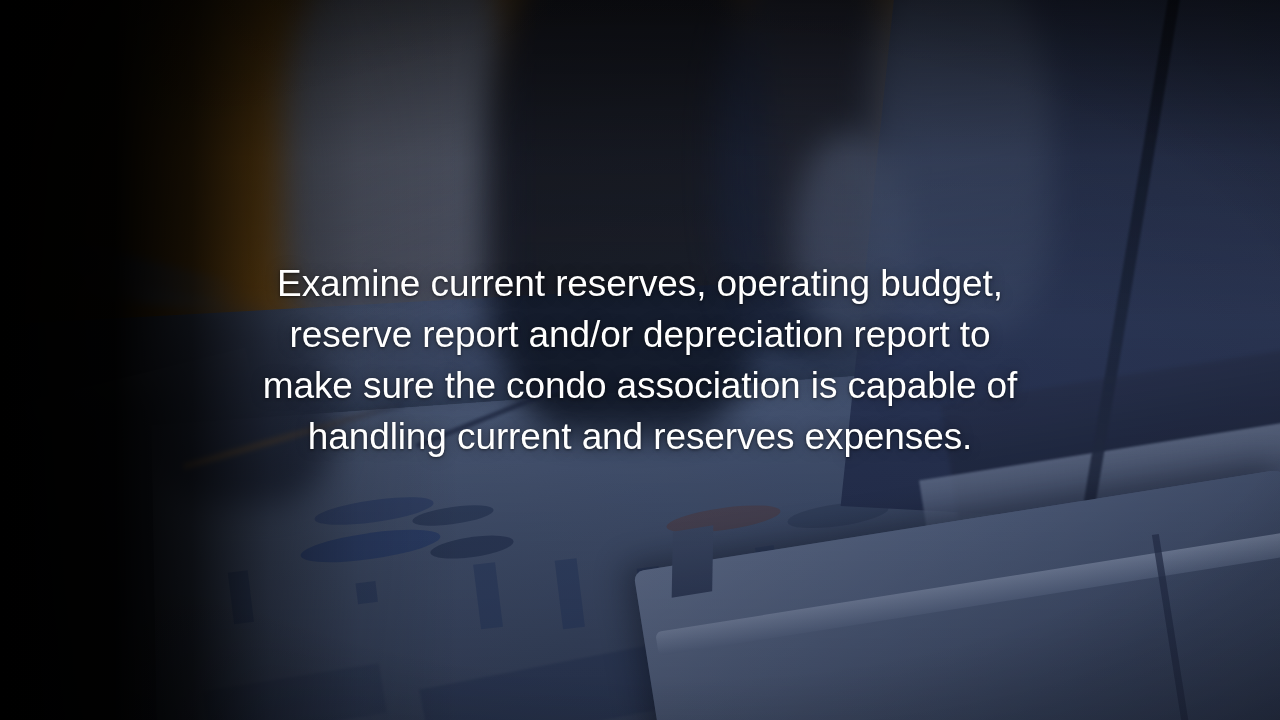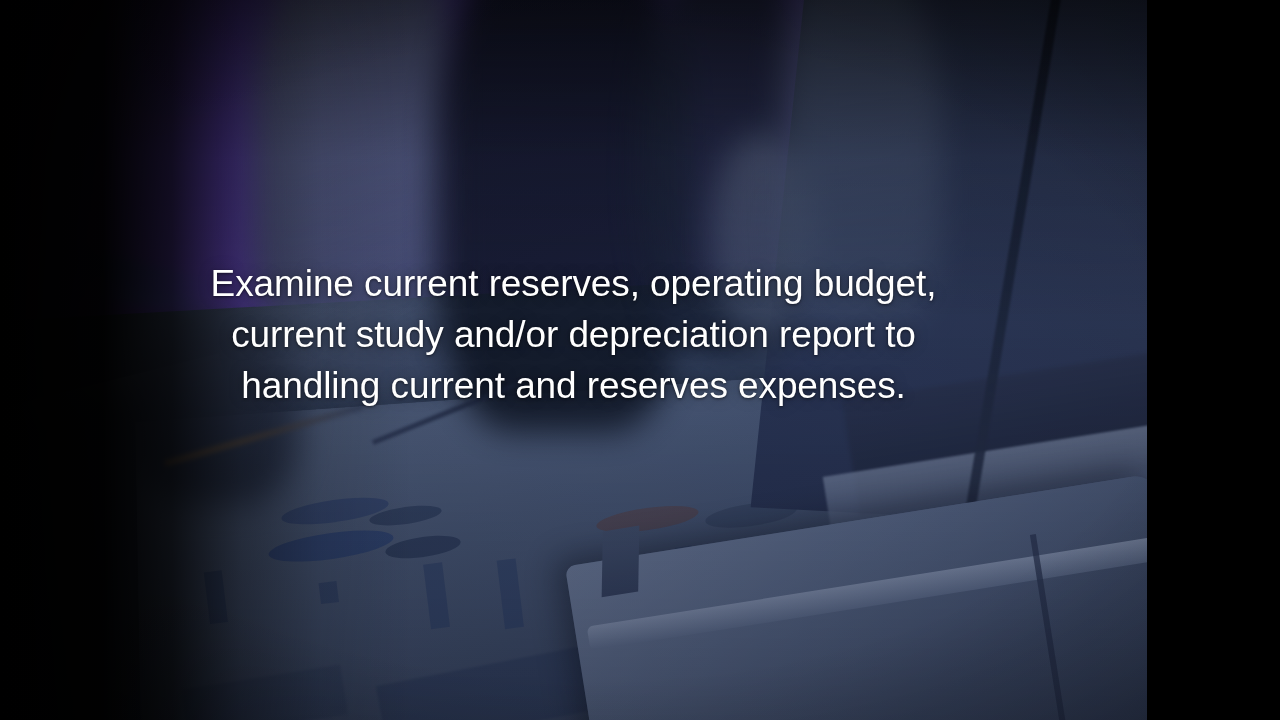"Examine current reserves, operating" .frame { background: #8b5cf6 -> #a16207; width: 1147px -> 1280px }
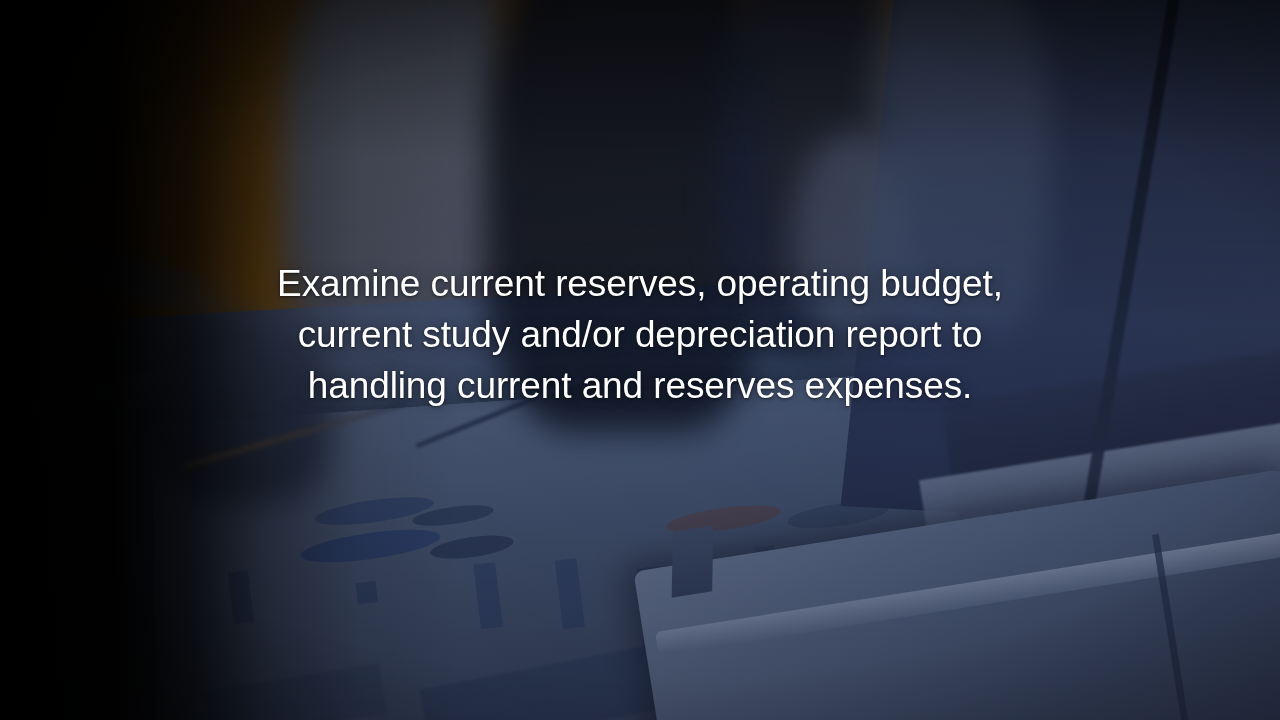"current study and/or depreciation report" span.caption-line { text: current study -> reserve report }
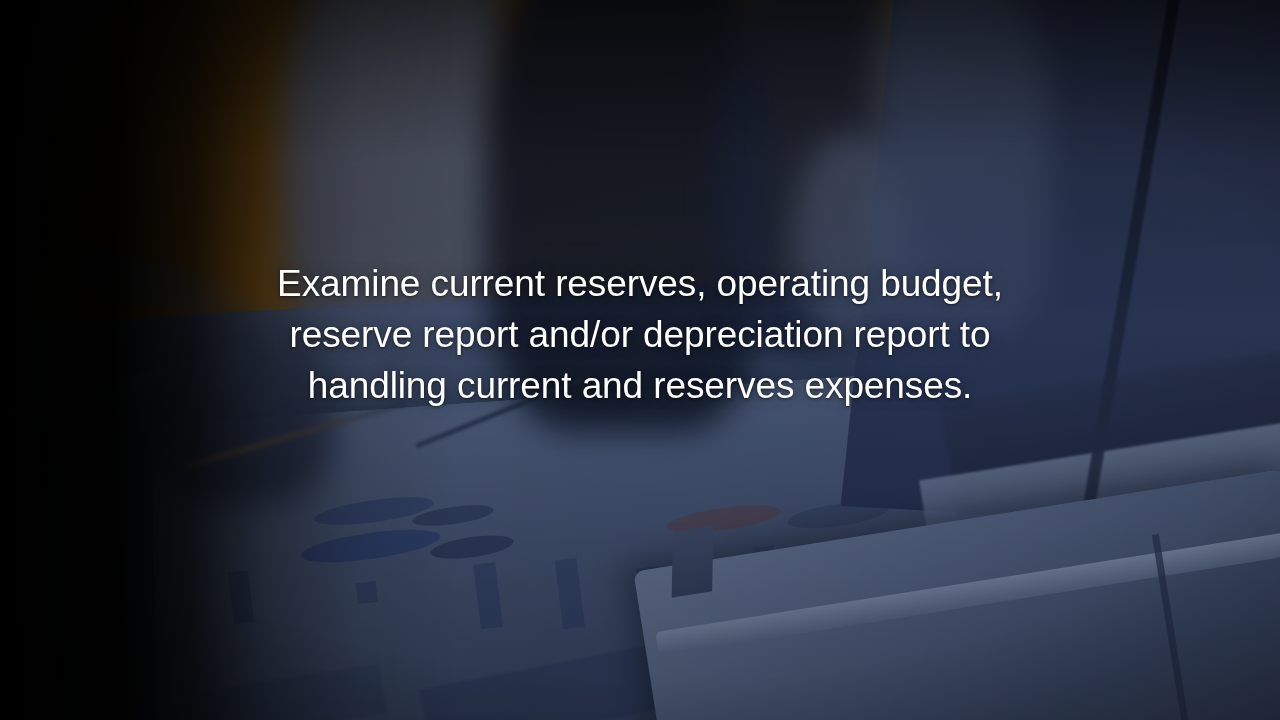"make sure the condo association" span.caption-line { html: none -> <span>make sure the condo association is capable of</span> }
